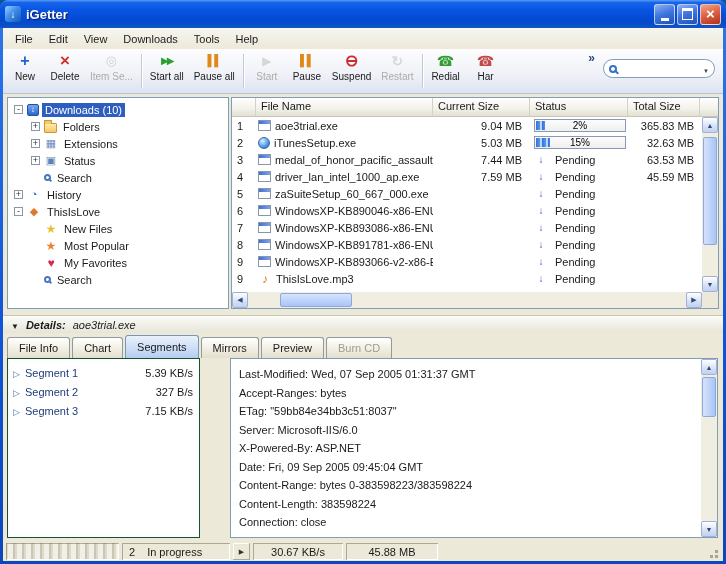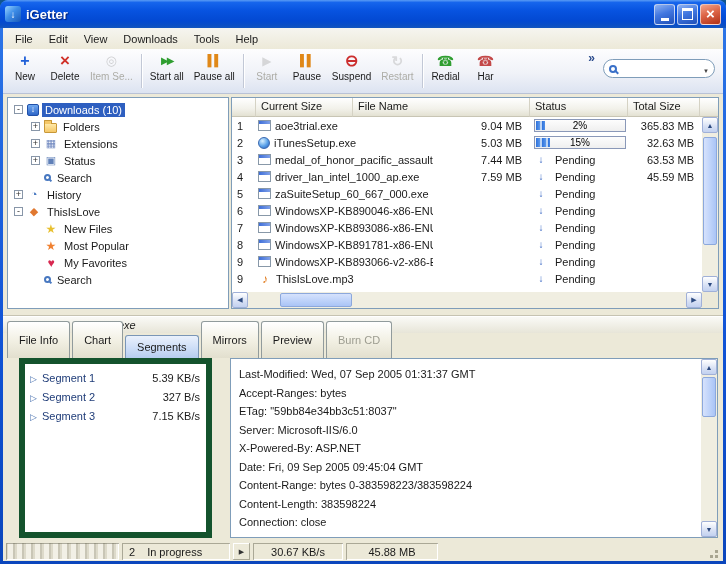"Current Size" div.gh { order: before "File Name" -> after "File Name" }
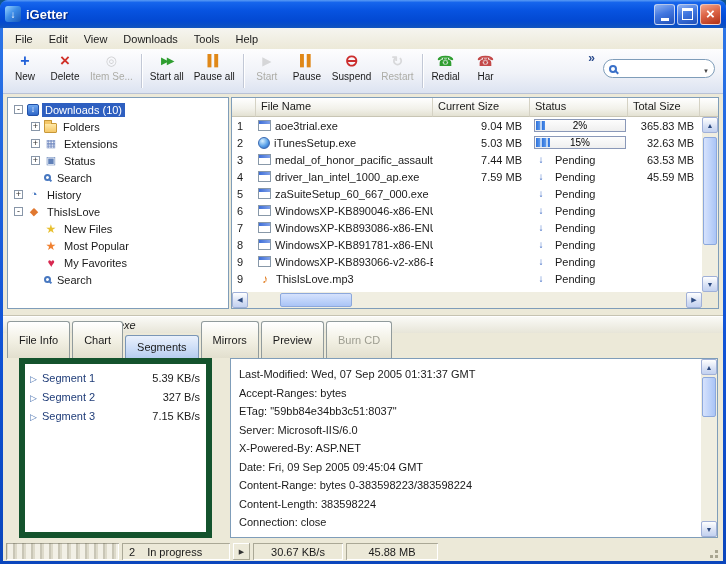"File Info" .tab { height: 37px -> 21px }
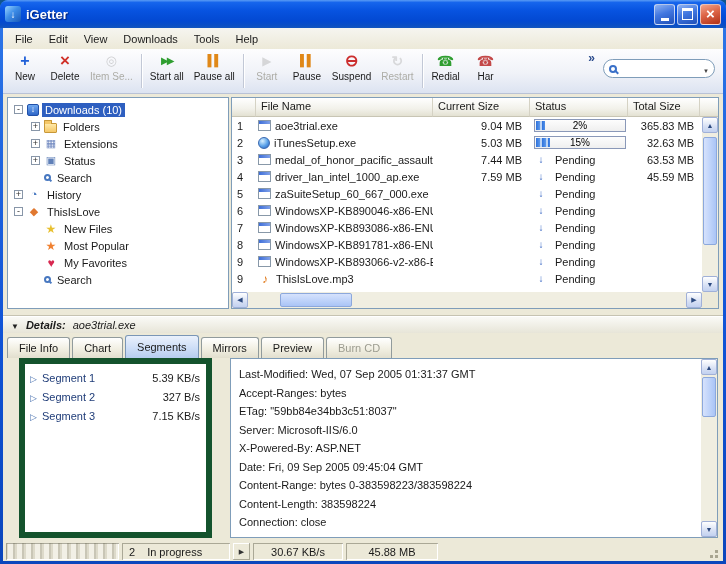"Segment 1" .seg-pane { border: 6px solid #14532d -> 1px solid #14532d; left: 16px -> 4px }
